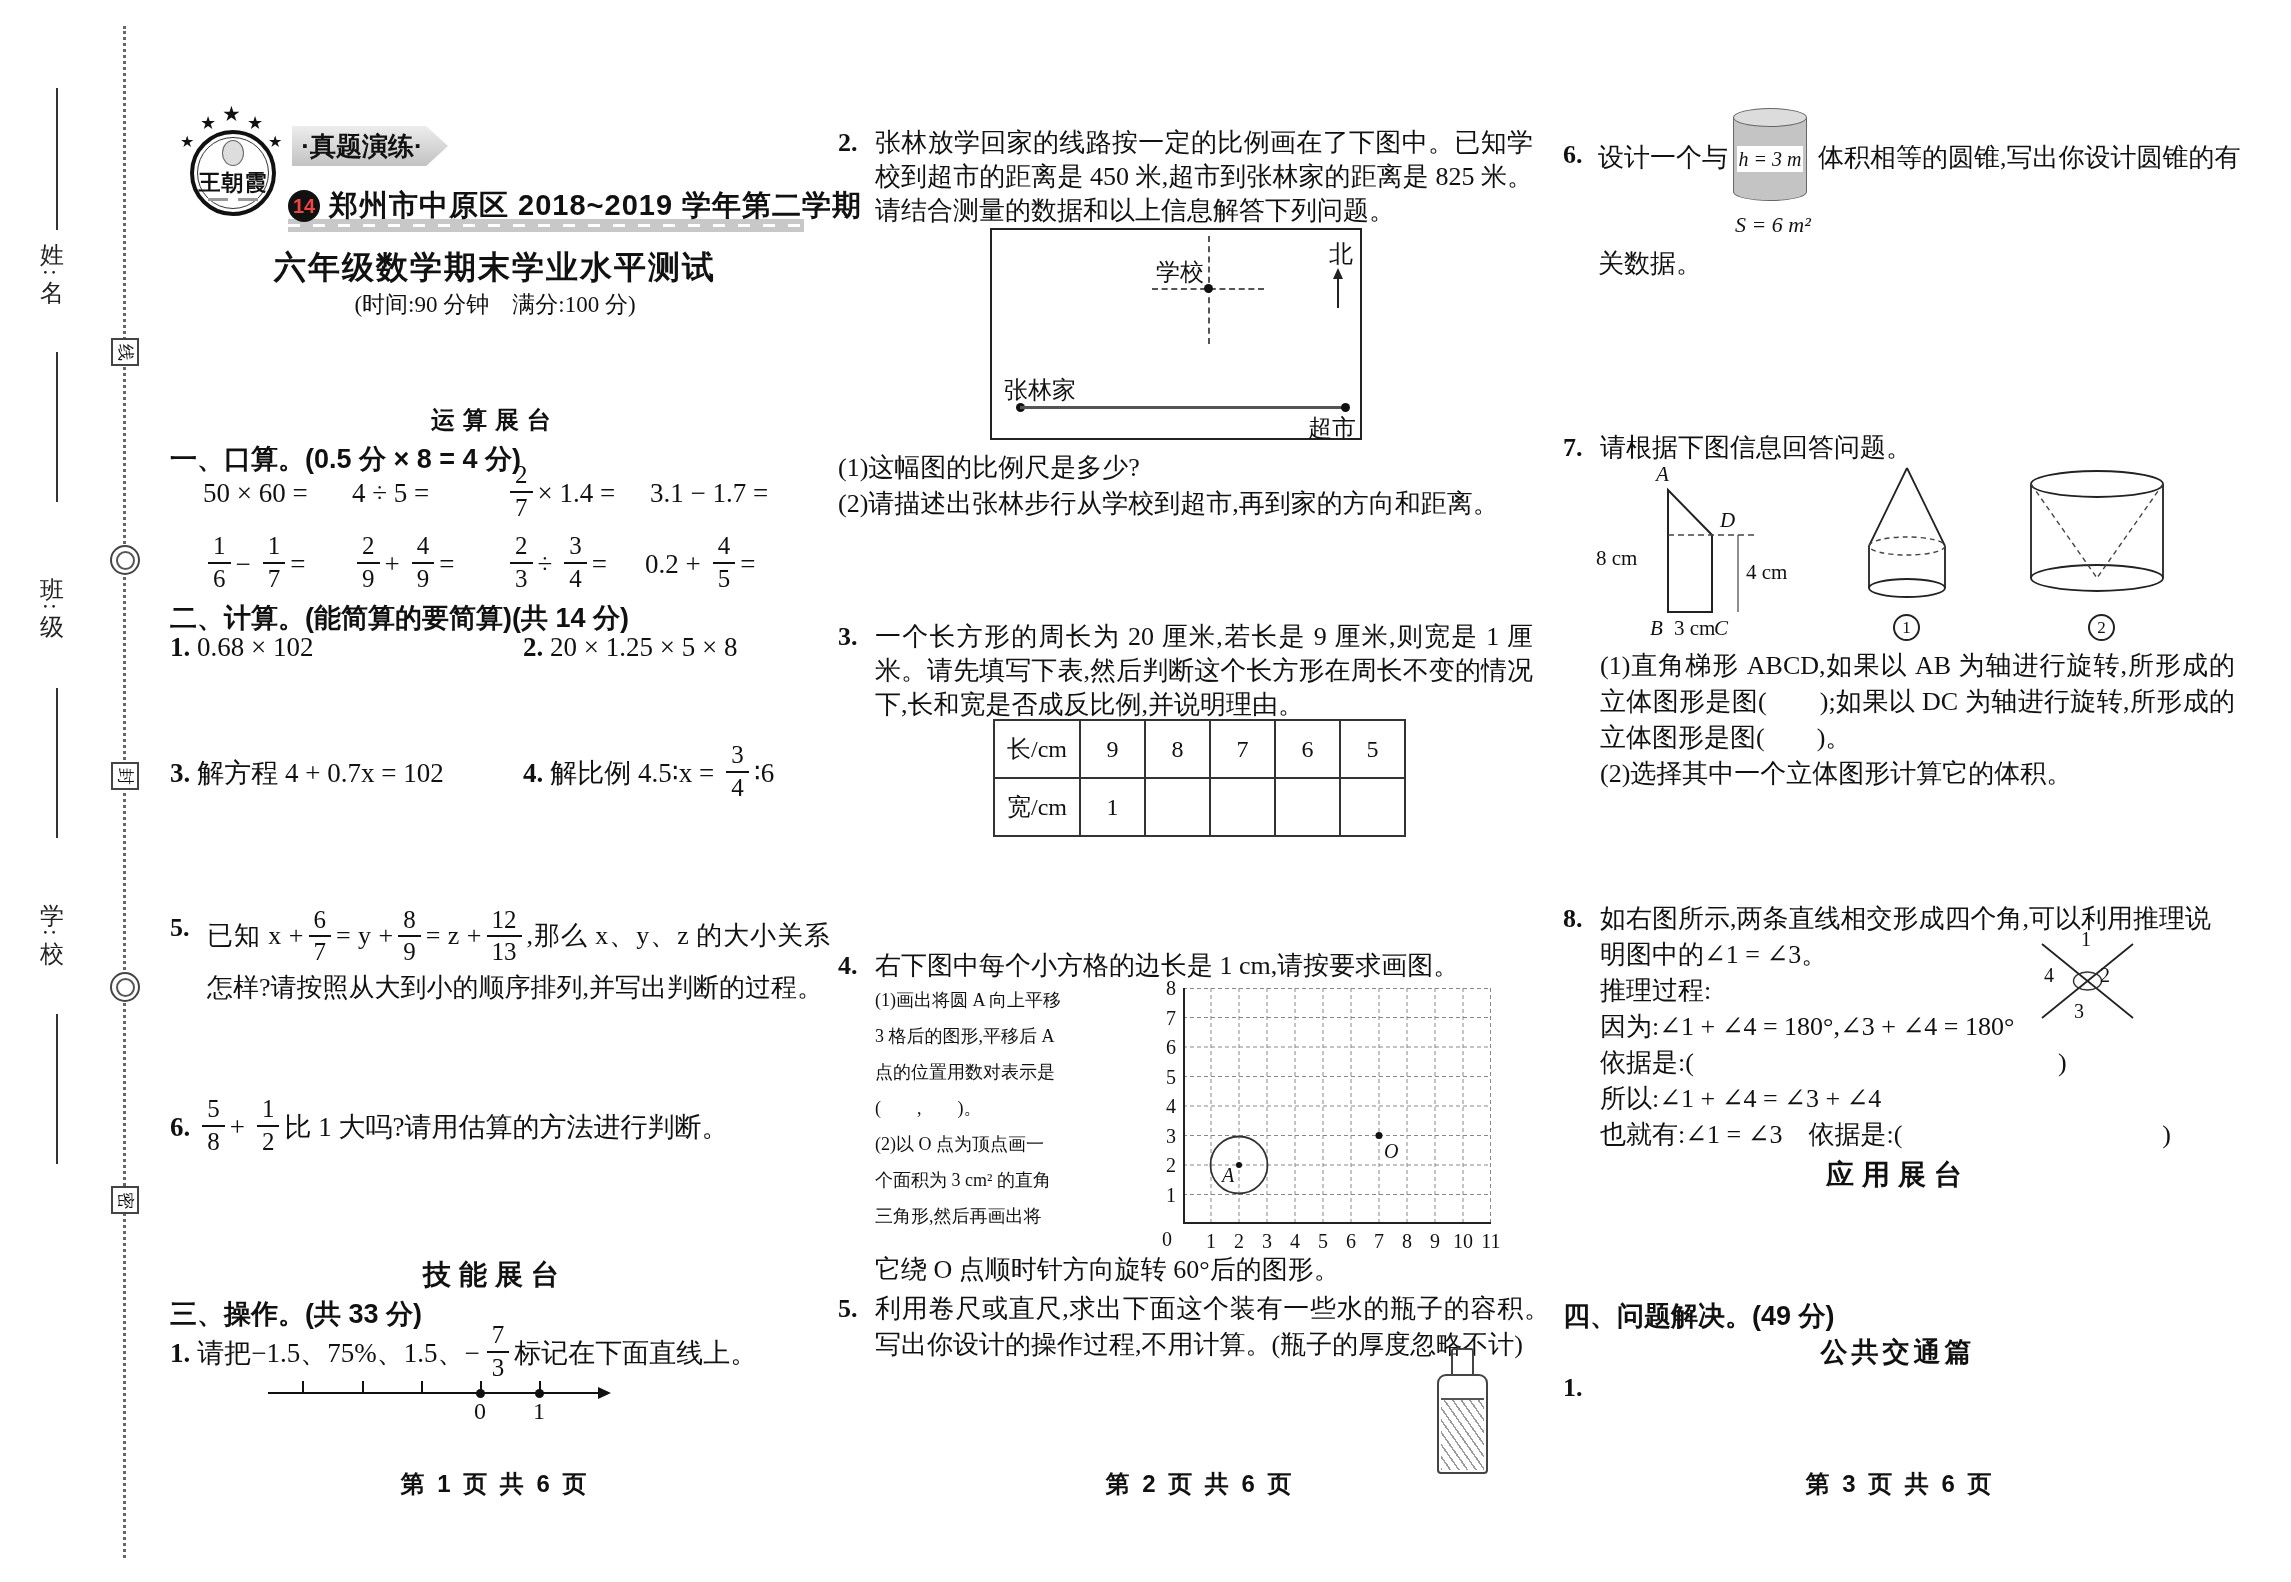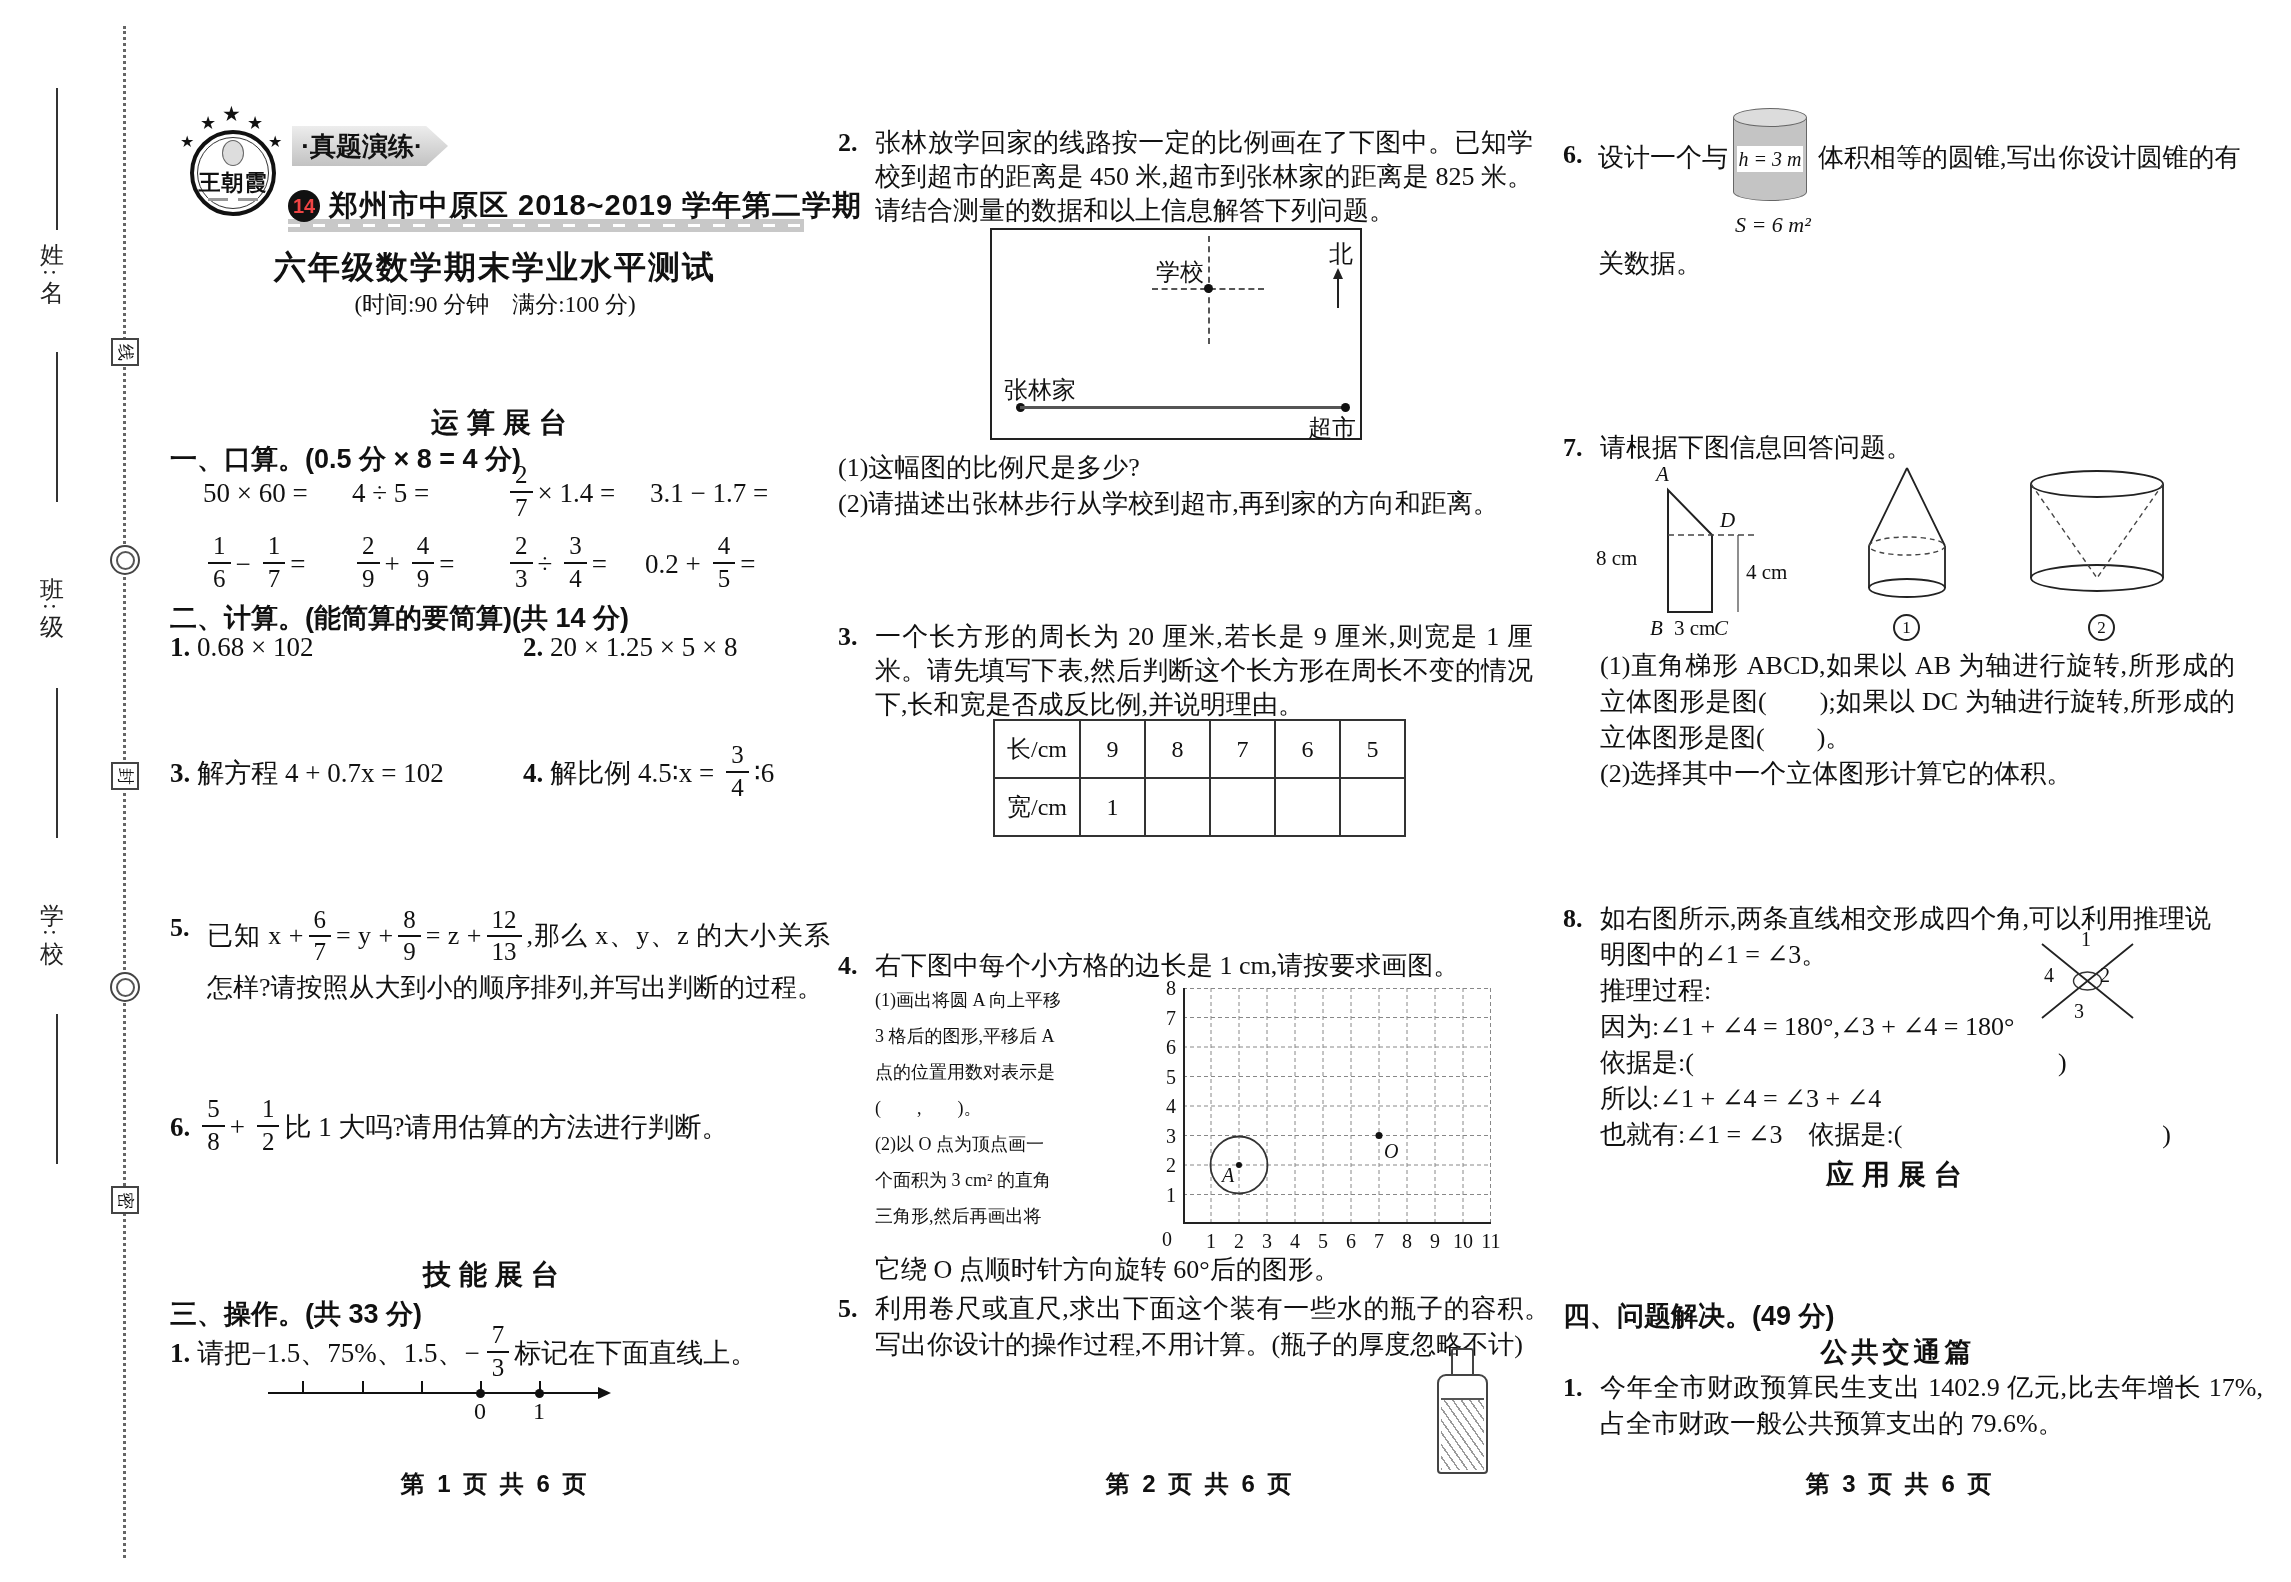"运算展台" div.ab { font-size: 28px -> 24px; left: 178px -> 170px }
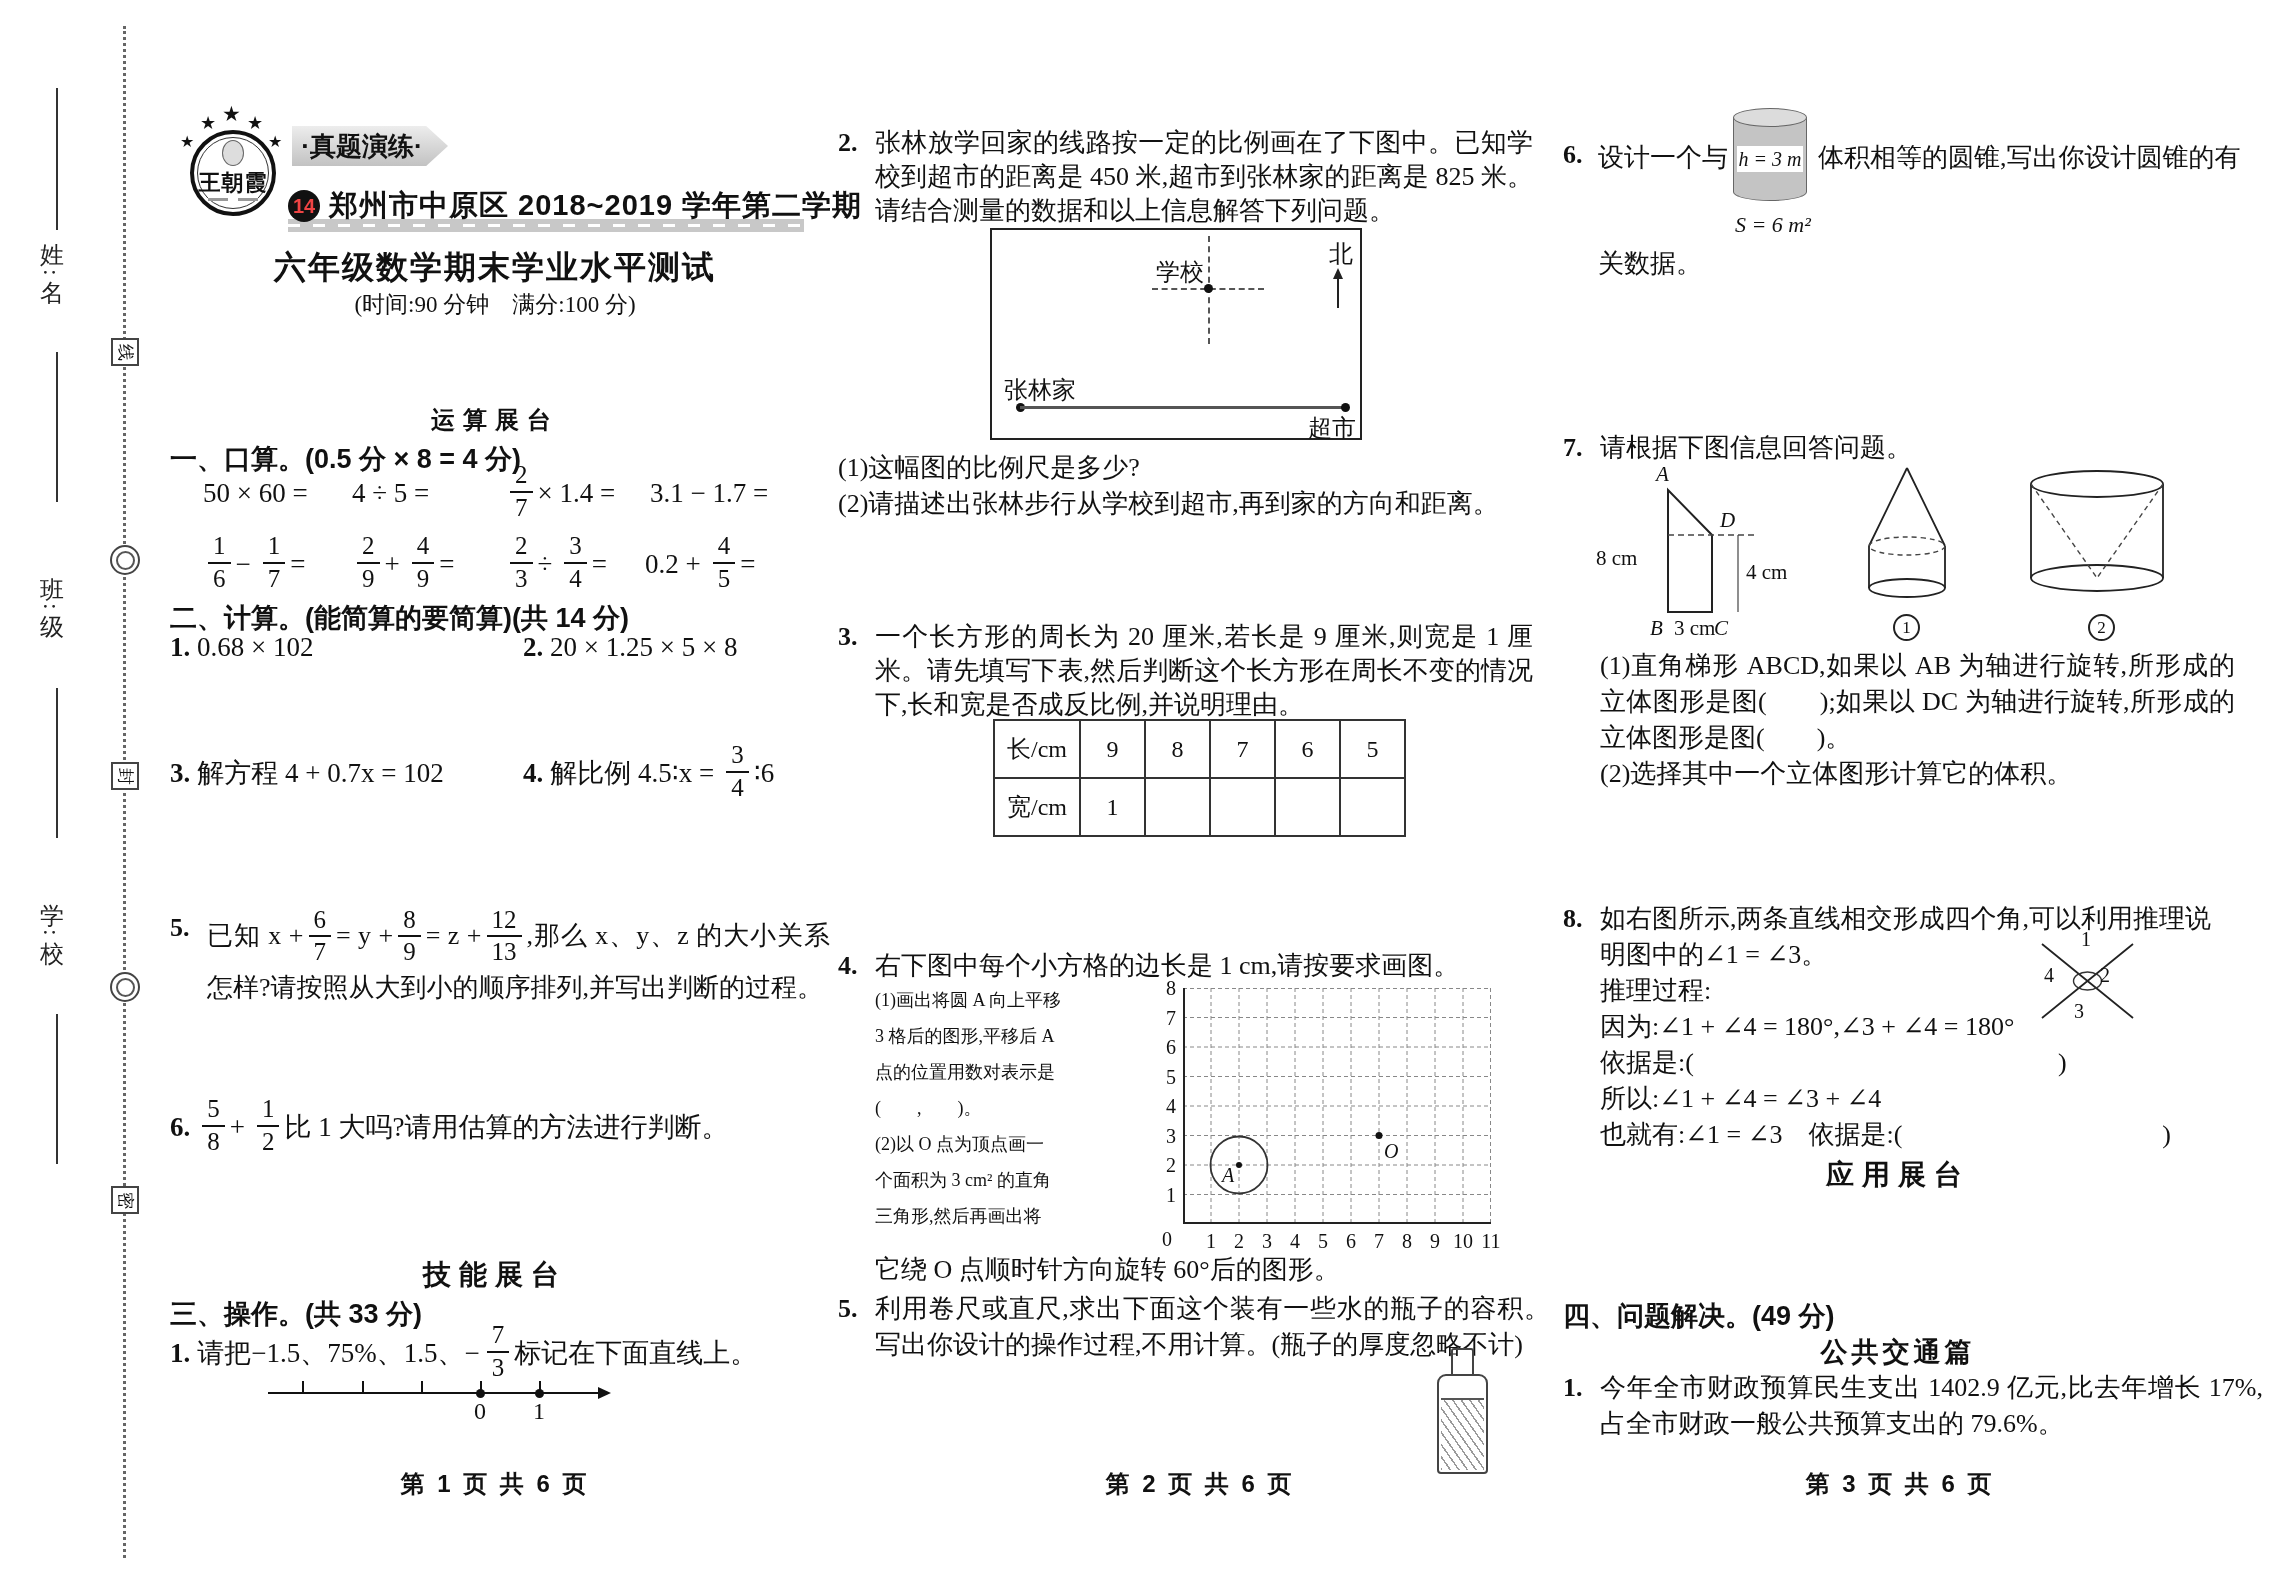"今年全市财政预算民生支出 1402.9 亿元,比去年增长" span { html: <span>今年全市财政预算民生支出 1402.9 亿元,比去年增长 17%,占全市财政一般公共预算支出的 79.6%。</span> -> none }
